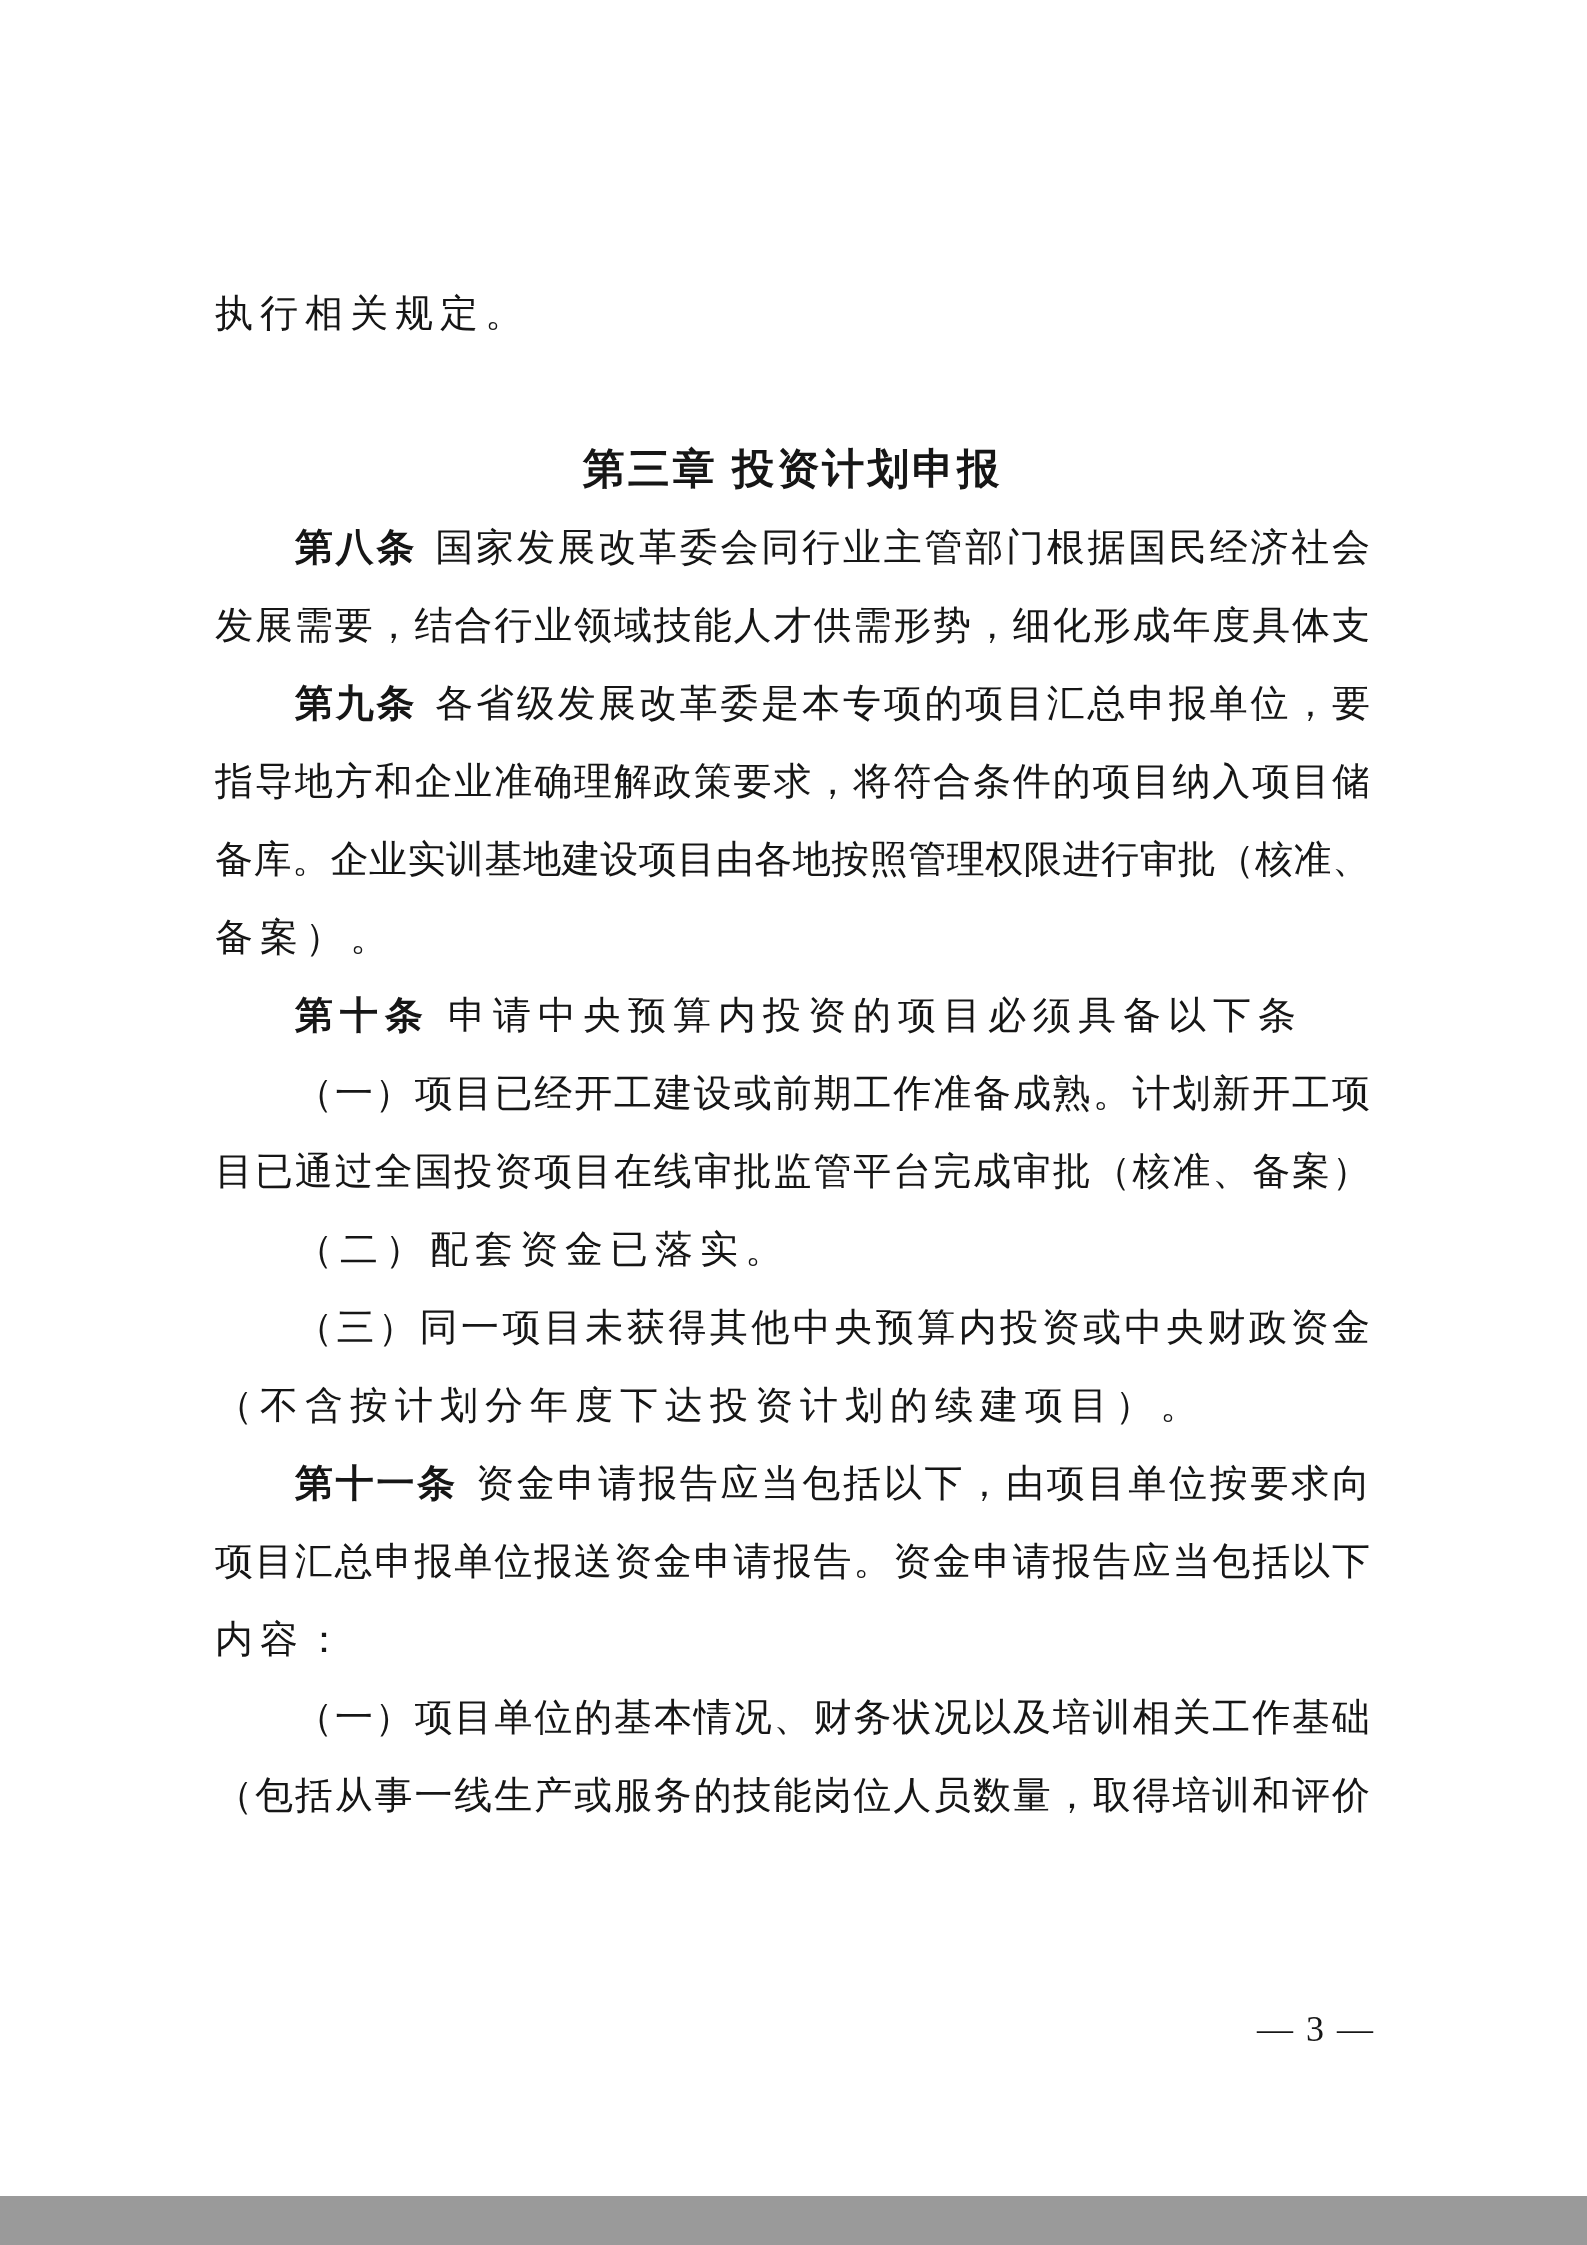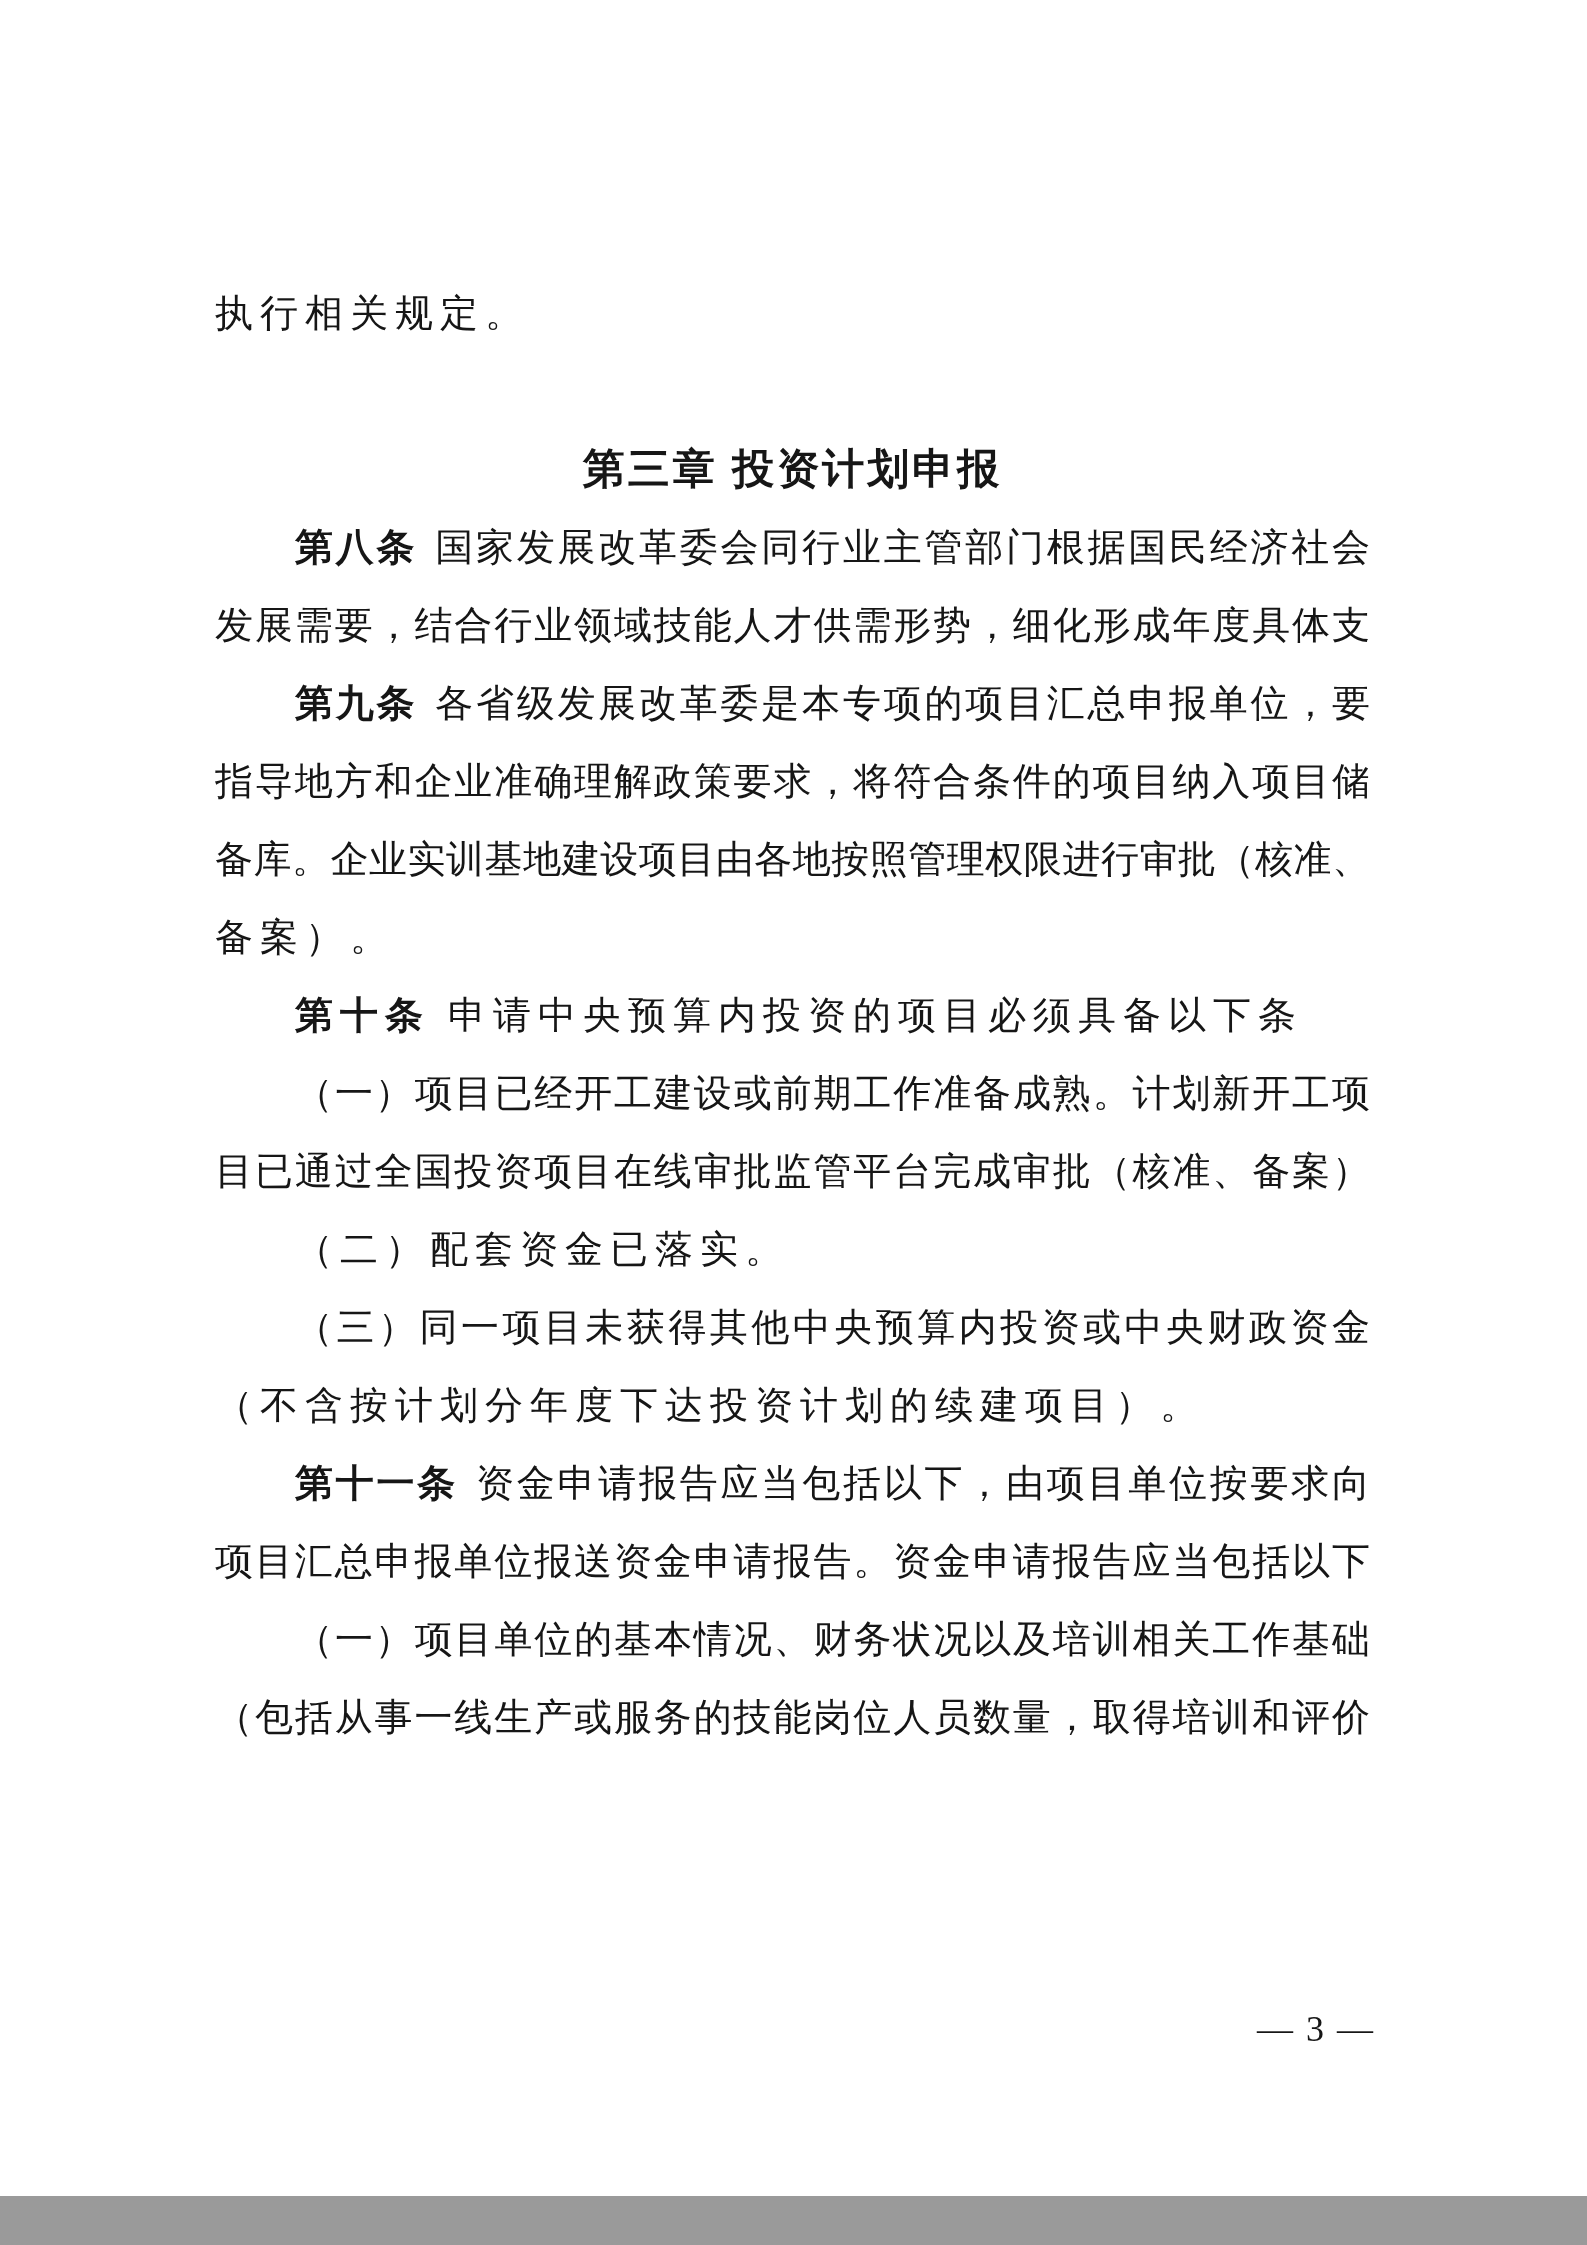"内容：" div.line { html: none -> <div><span>内容：</span></div> }
